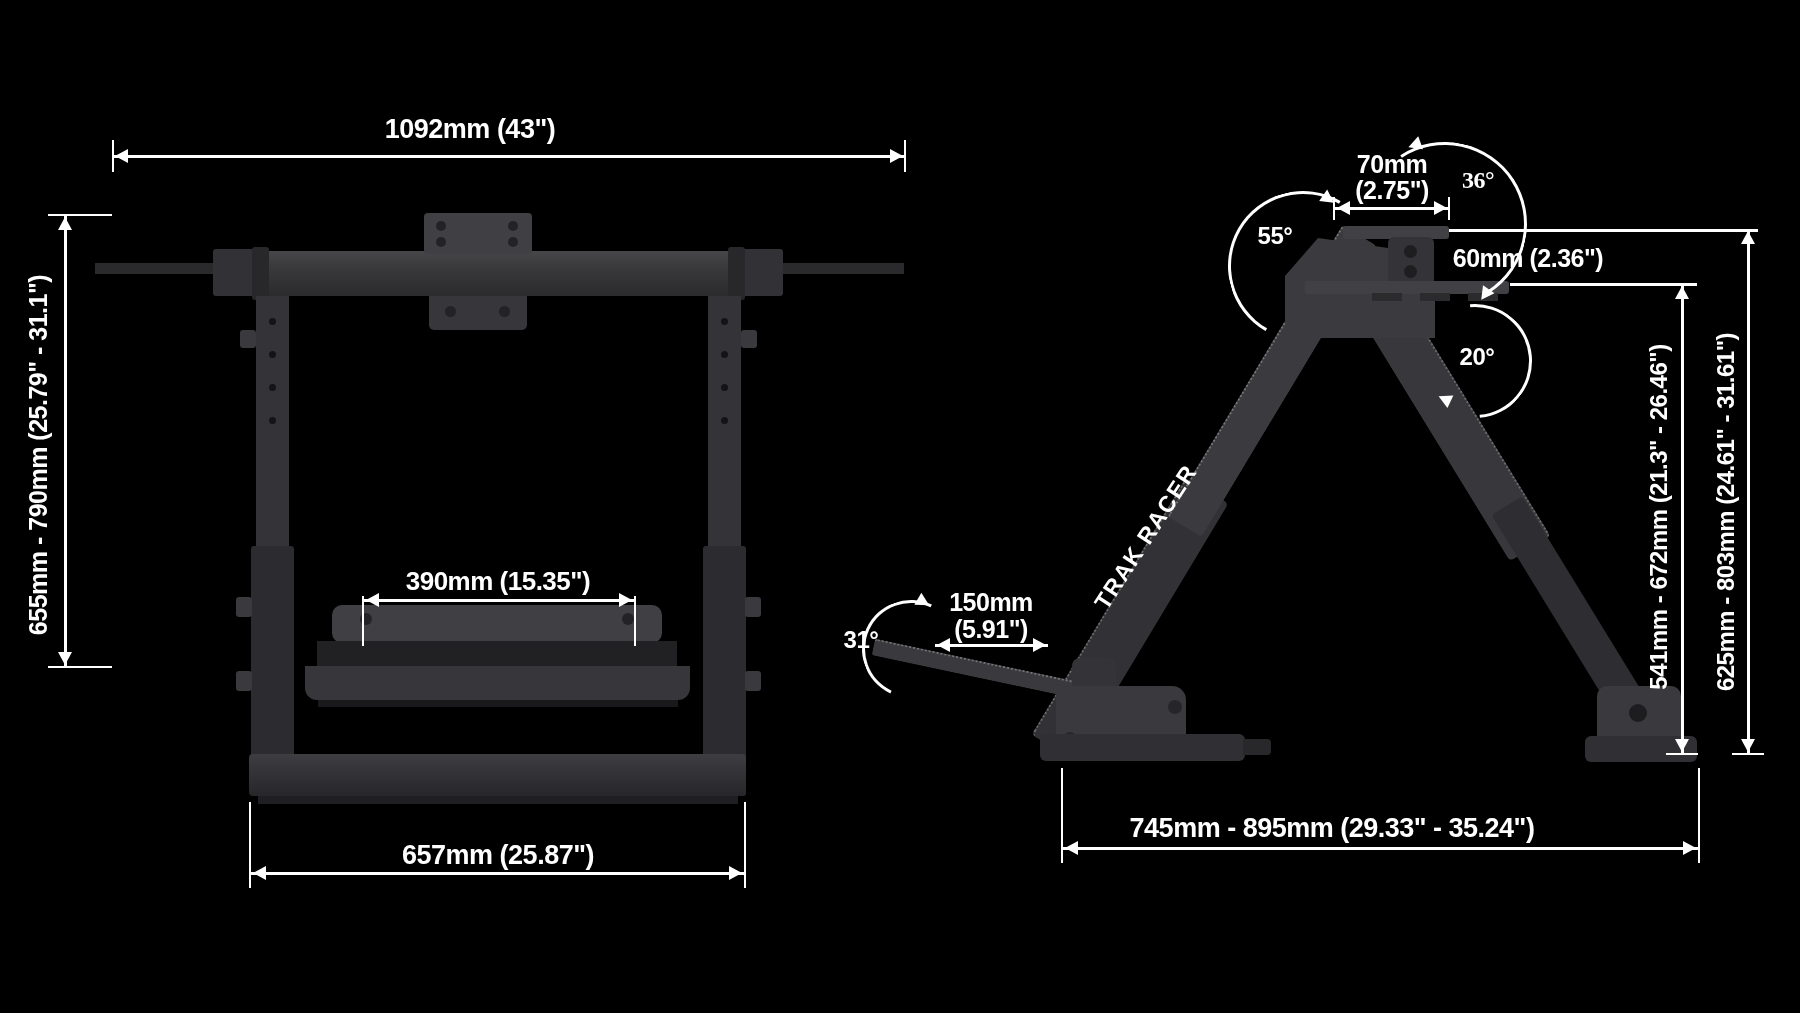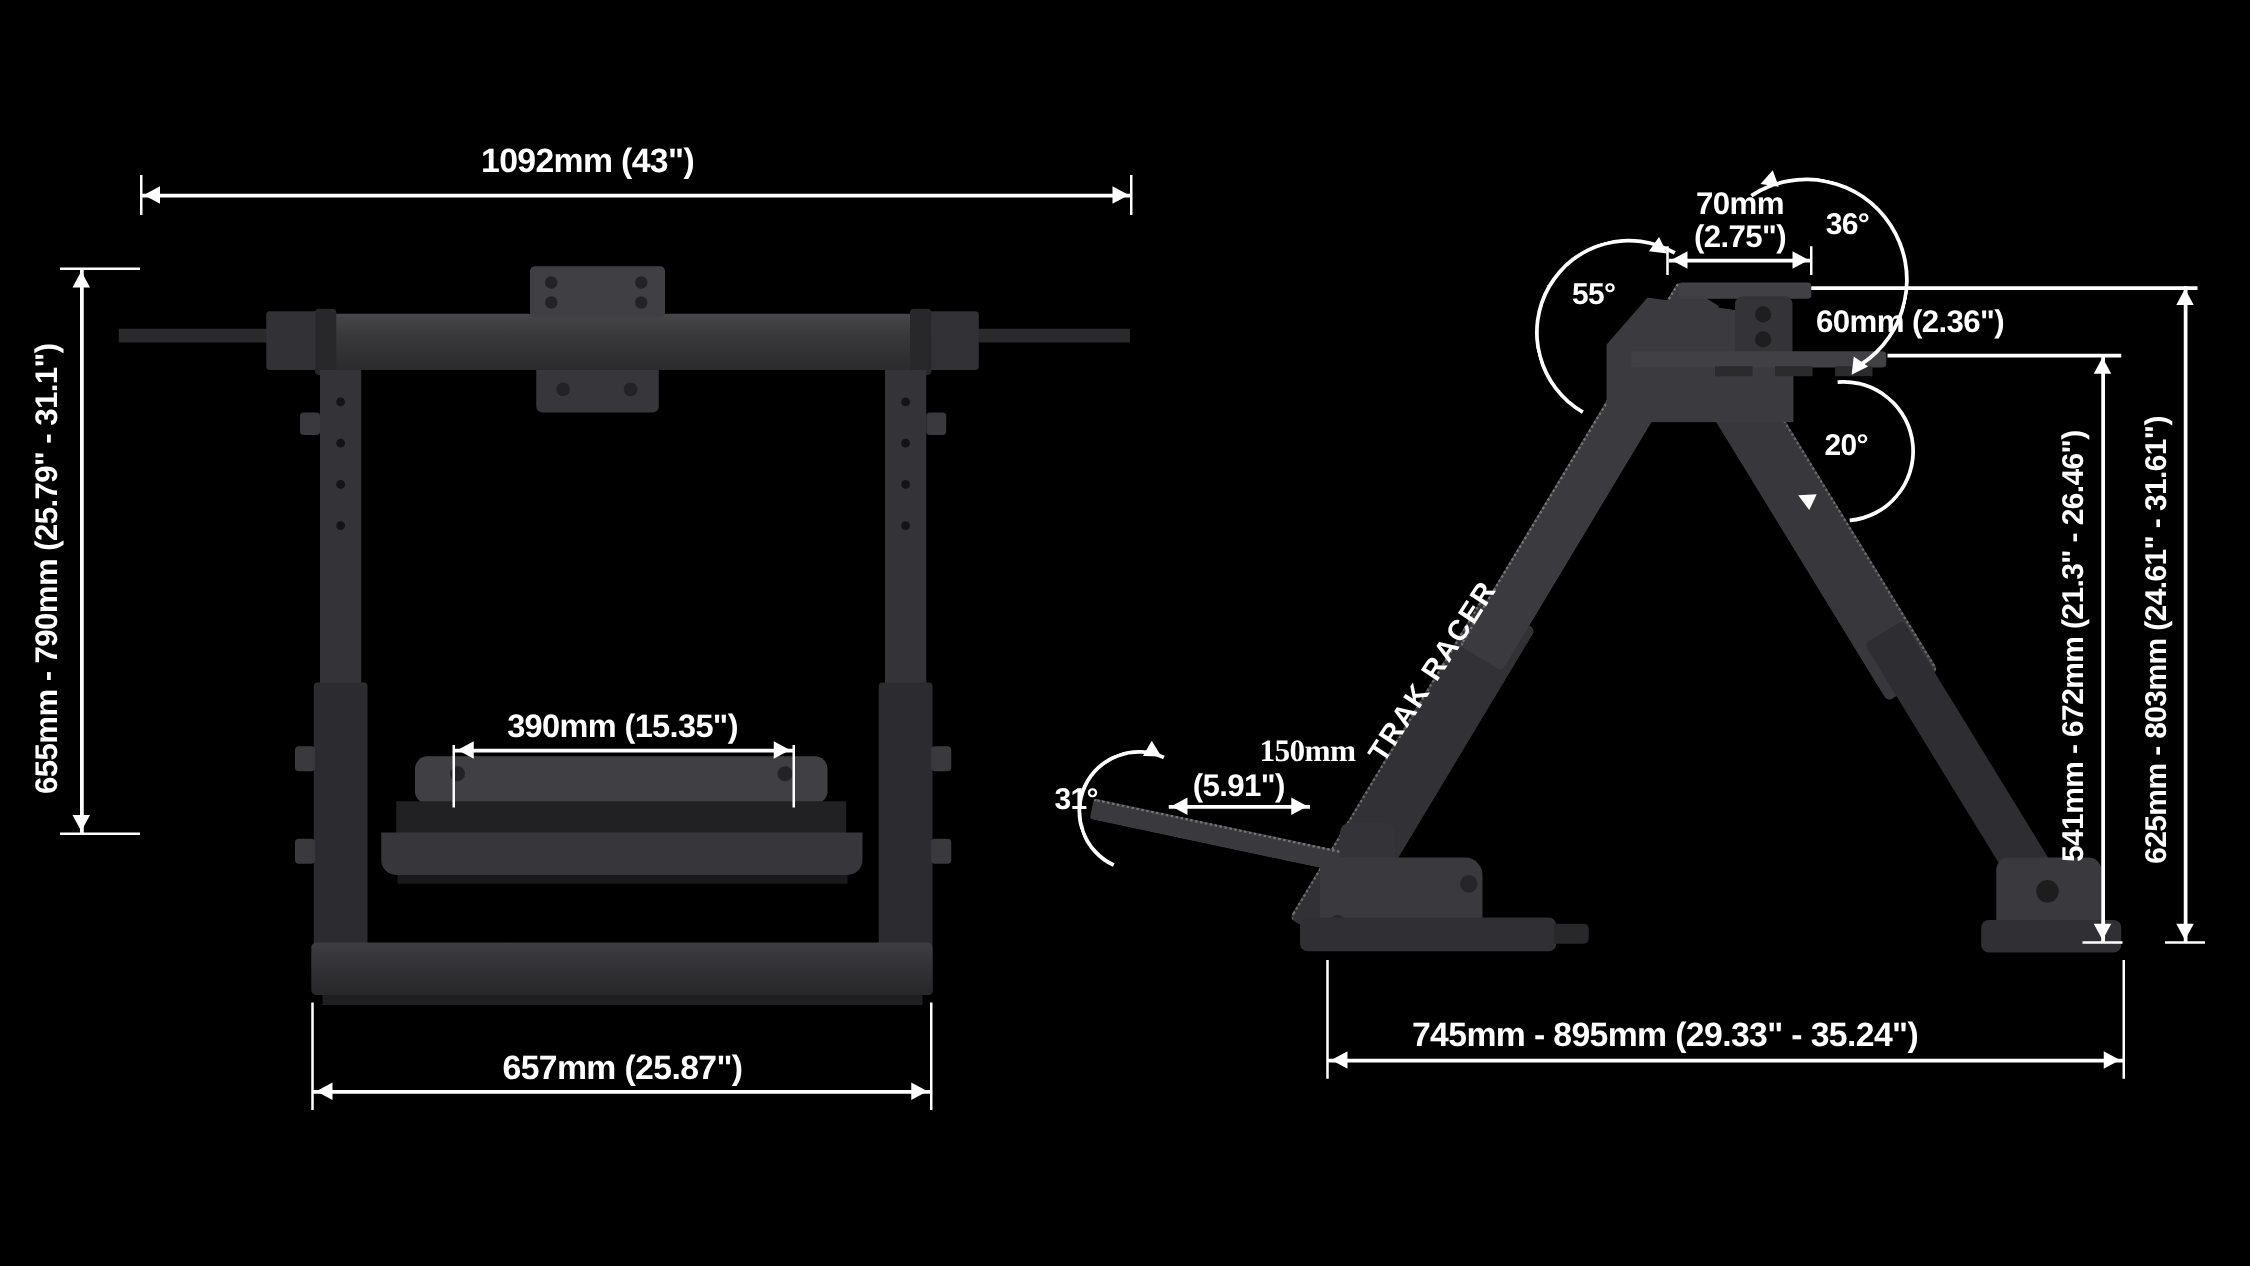"36°" div.lbl { font-family: none -> Liberation Serif, serif }
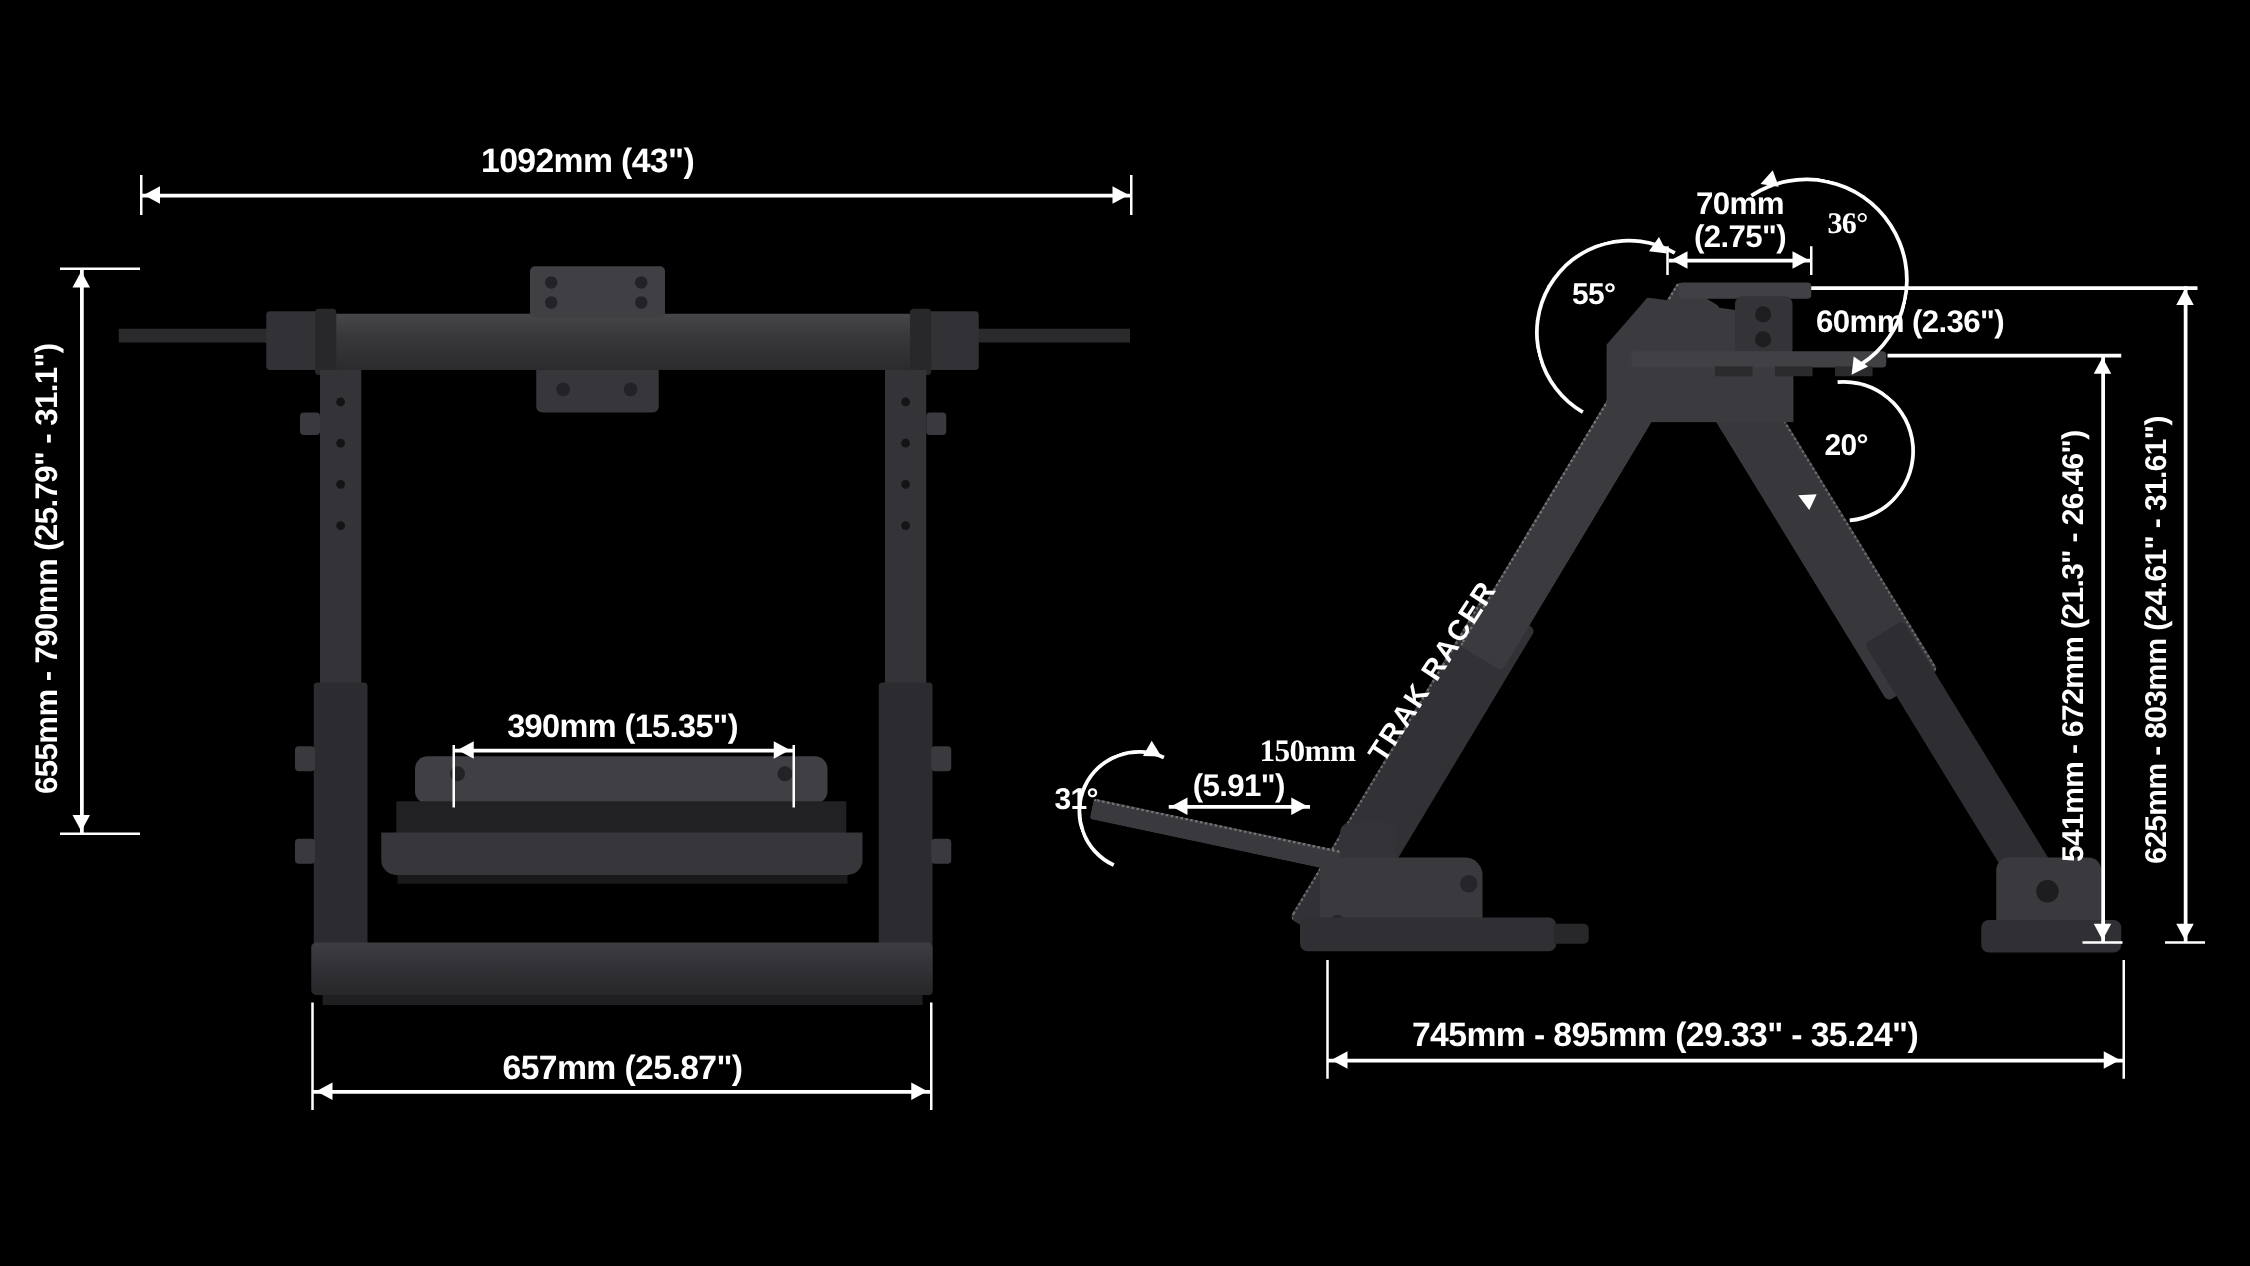"150mm" div.lbl { font-family: Liberation Serif, serif -> none; left: 1046px -> 991px }
